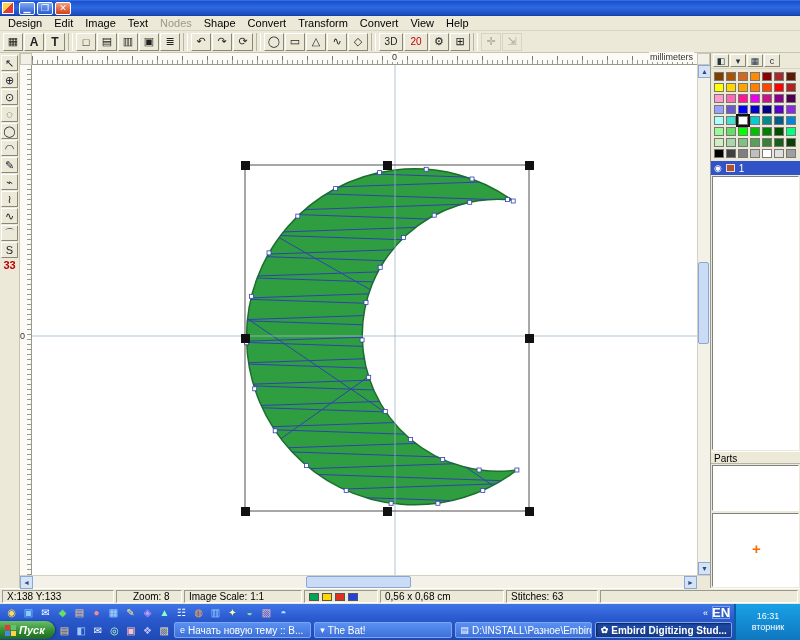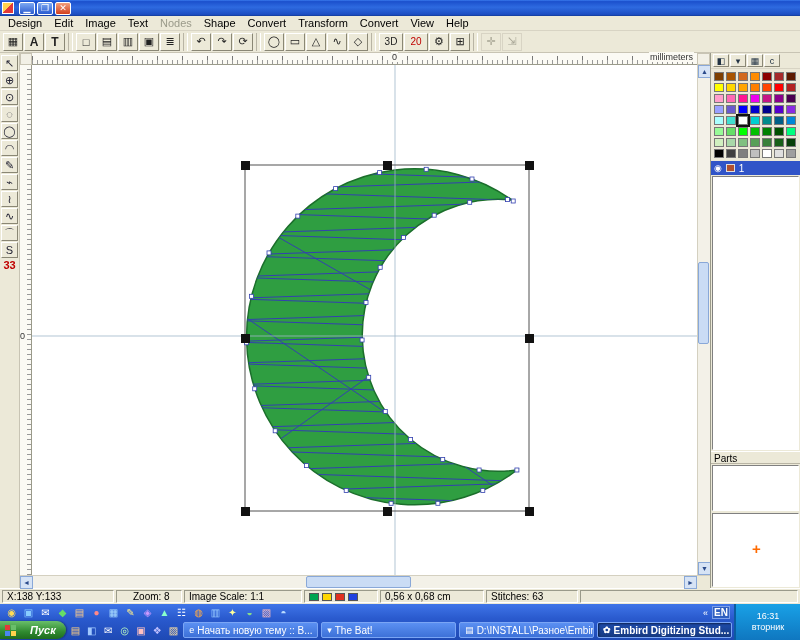"0,56 x 0,68 cm" .sb-size { width: 104px -> 124px }
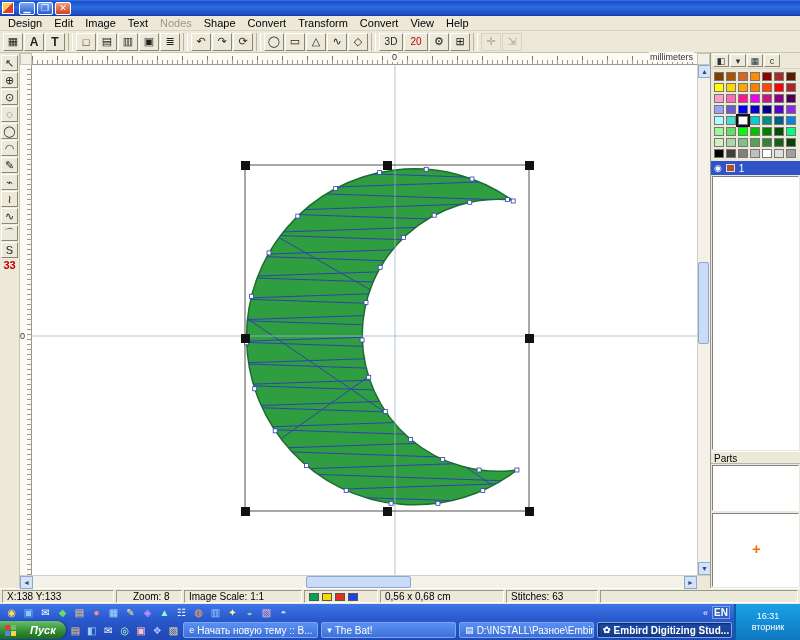"EN" .lang-box { font-size: 10px -> 13px }
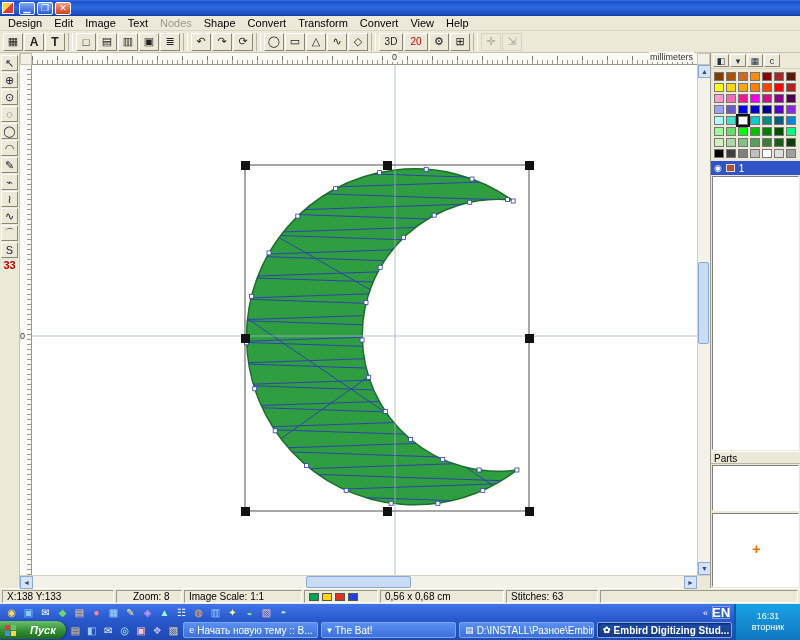"Пуск" .start-btn { gap: 14px -> 3px }
